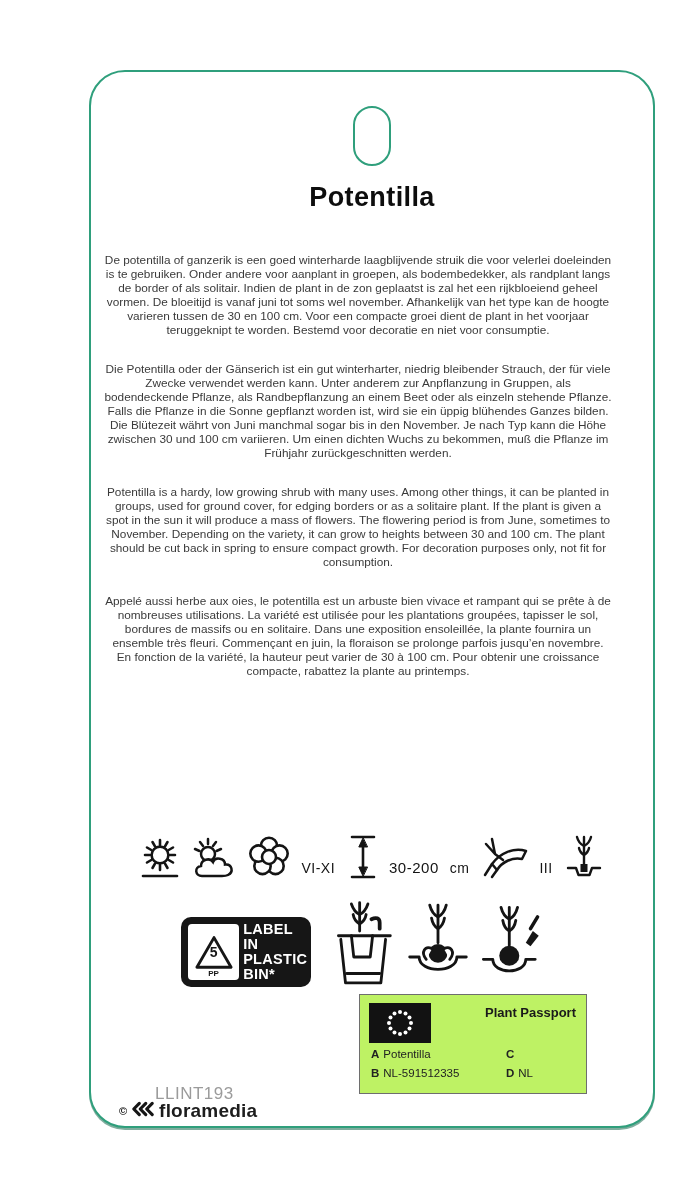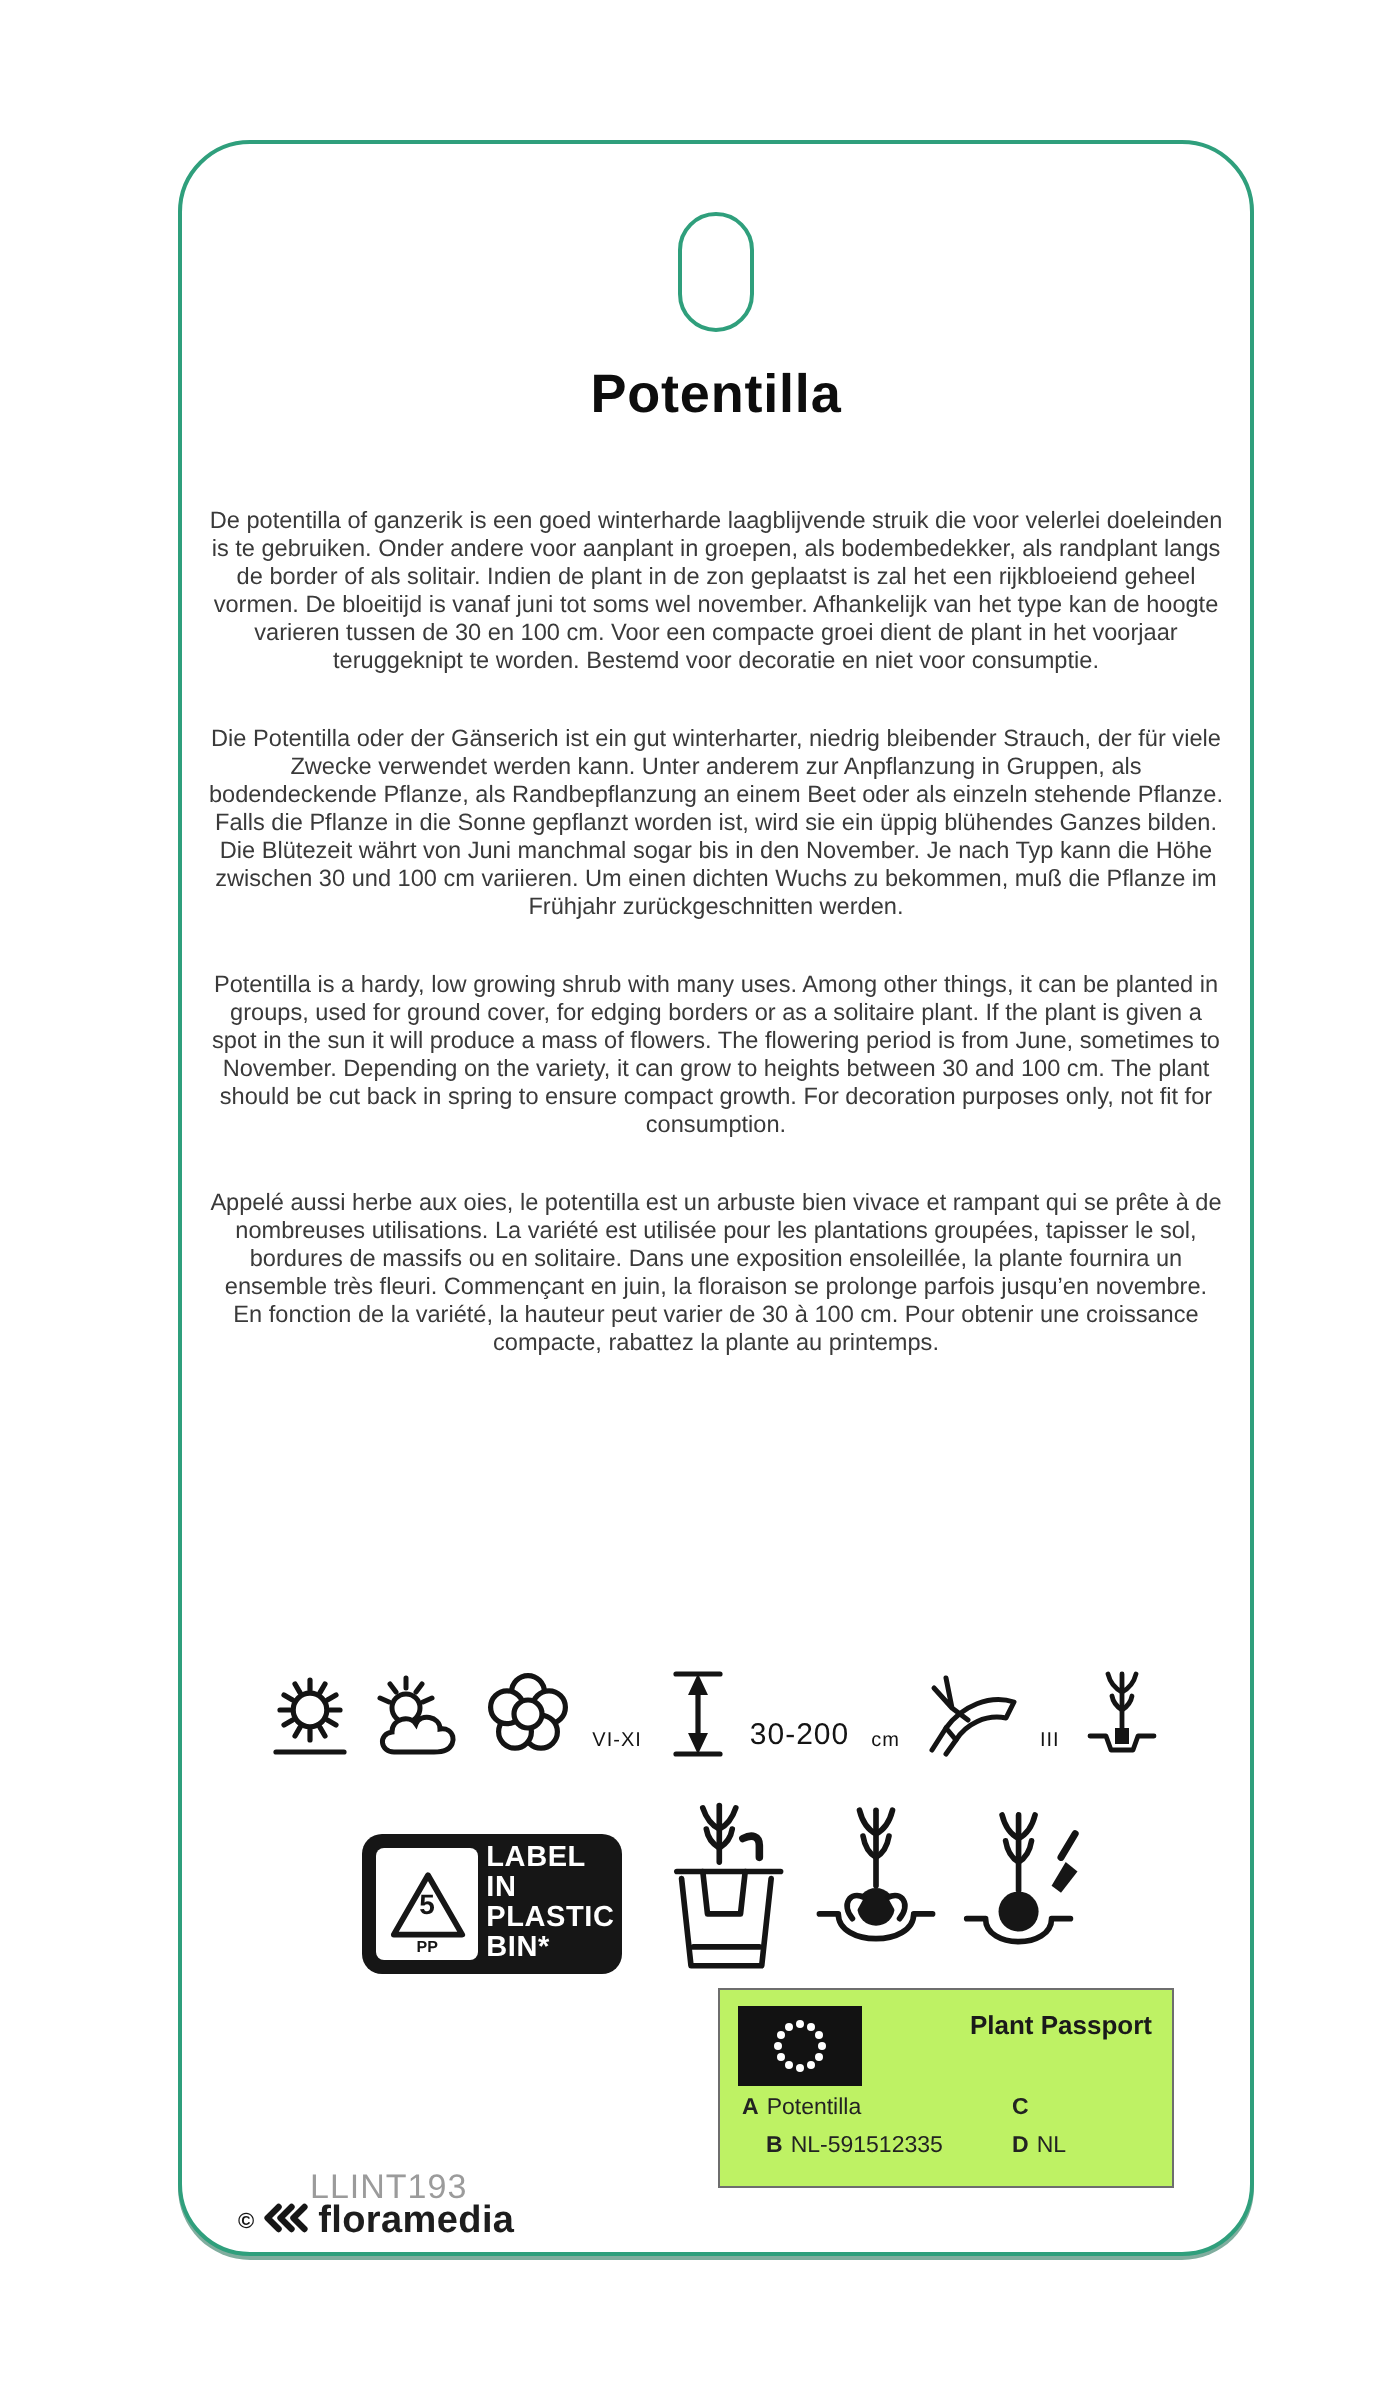"Potentilla" .card { padding-left: none -> 28px }
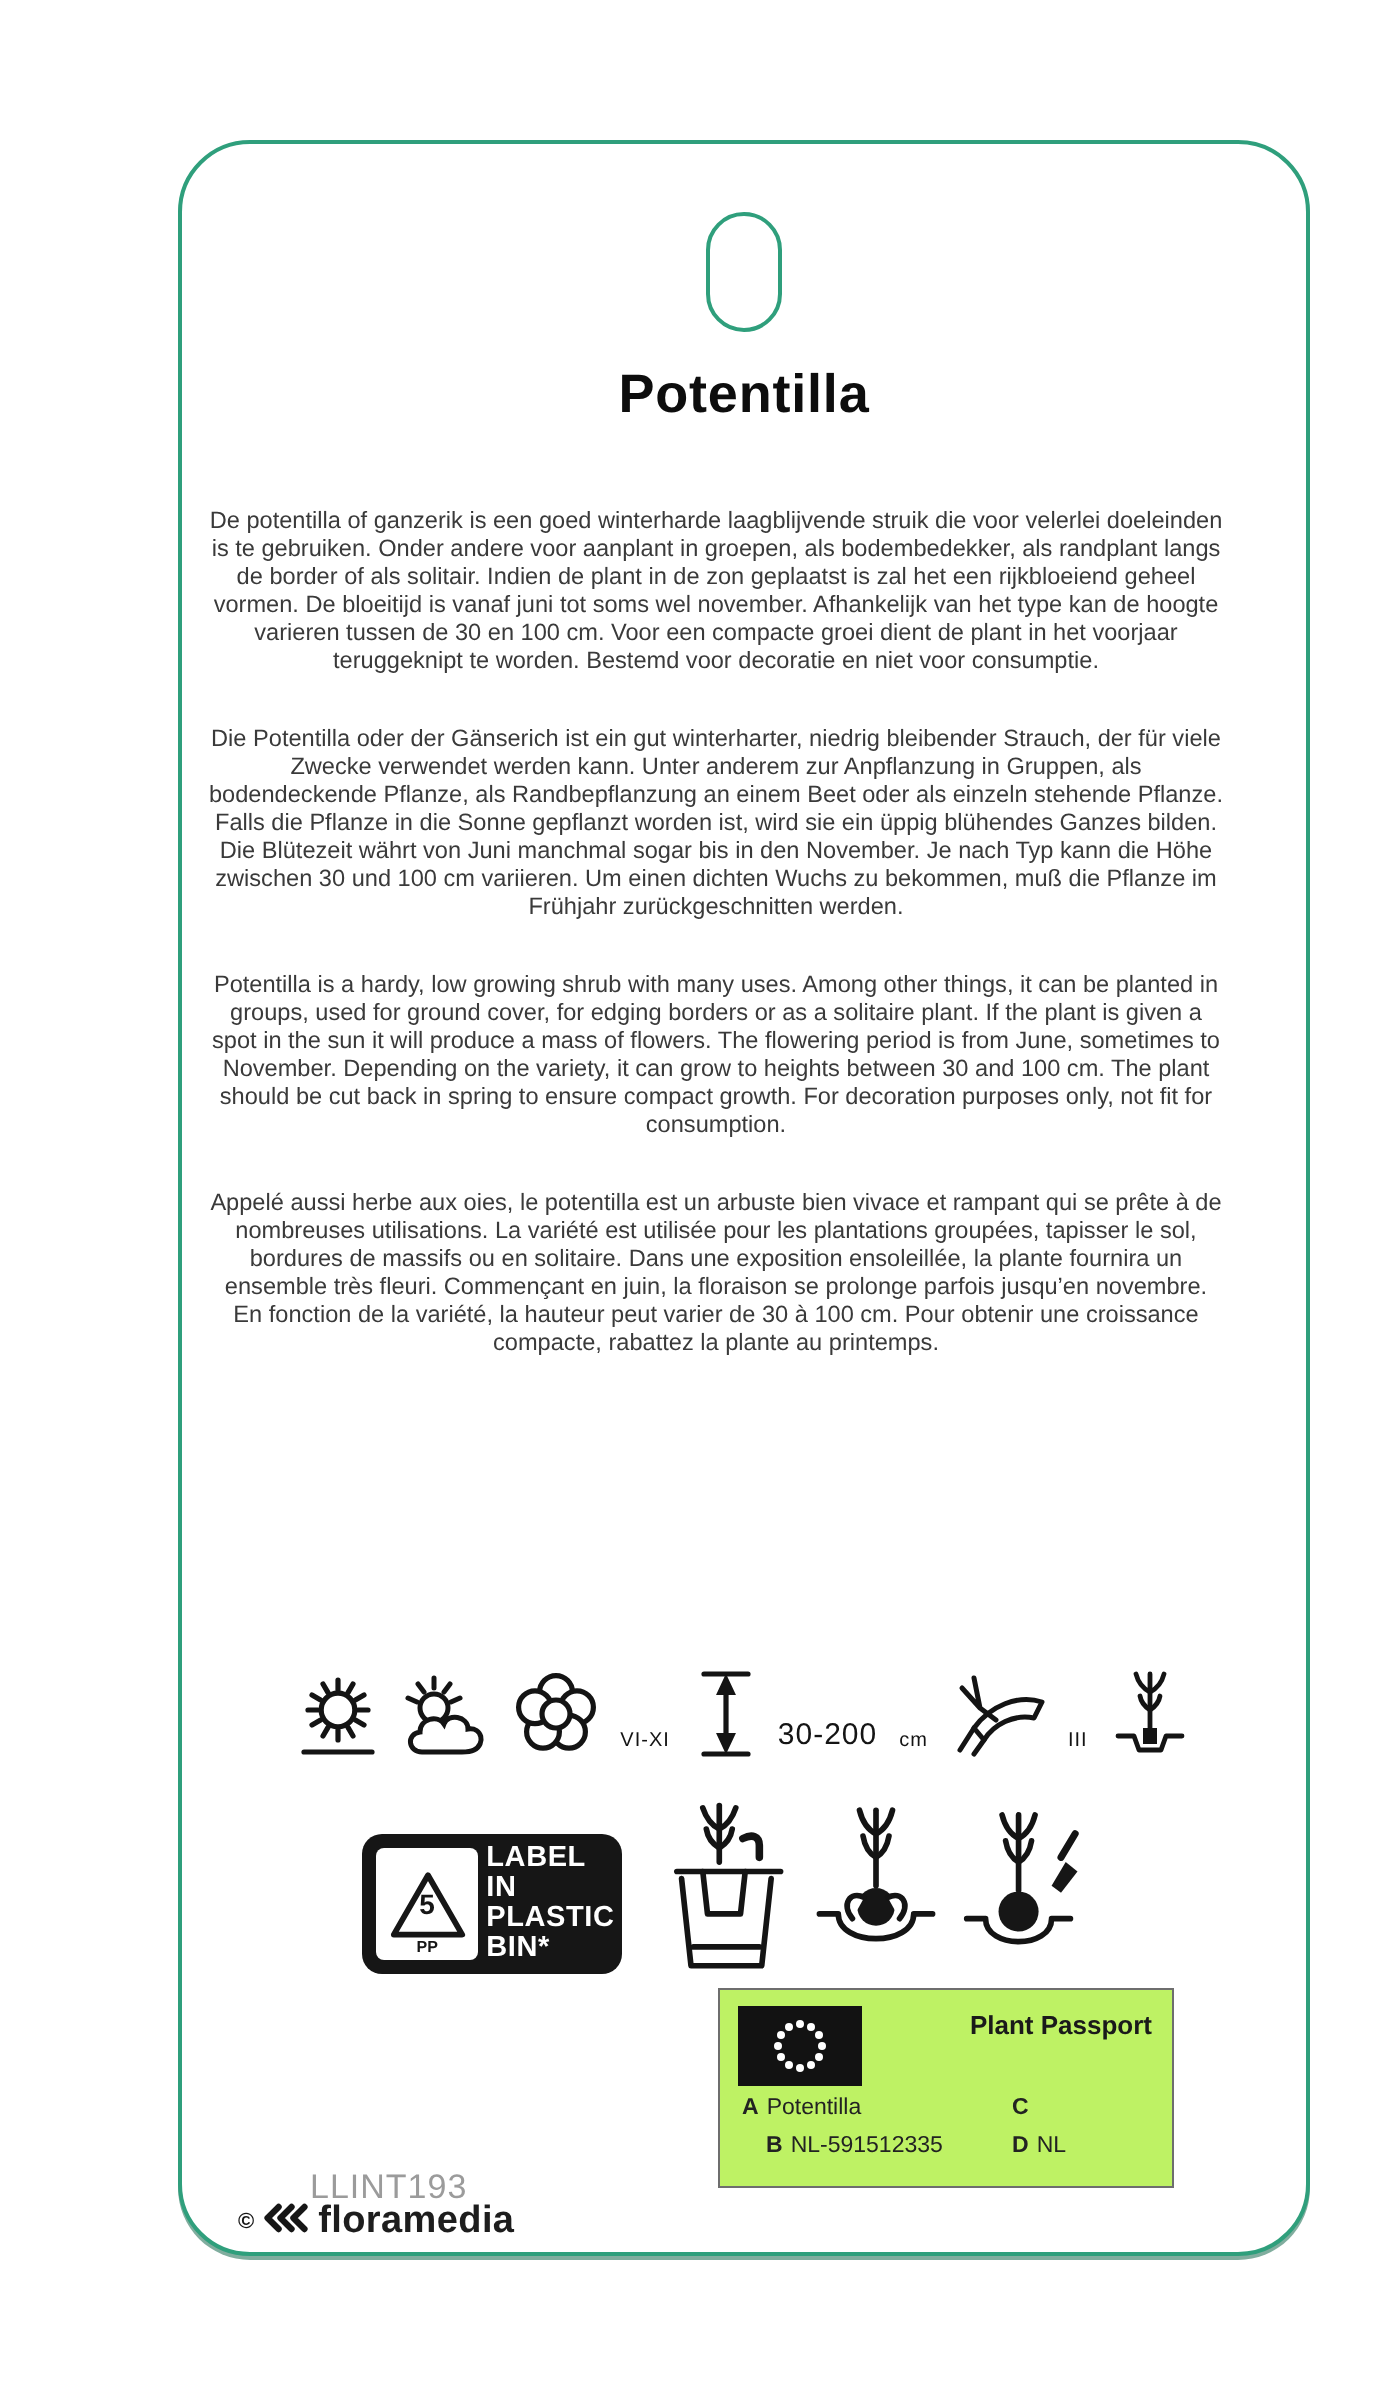"VI-XI" .icons-row .txt { font-size: 10px -> 14px }
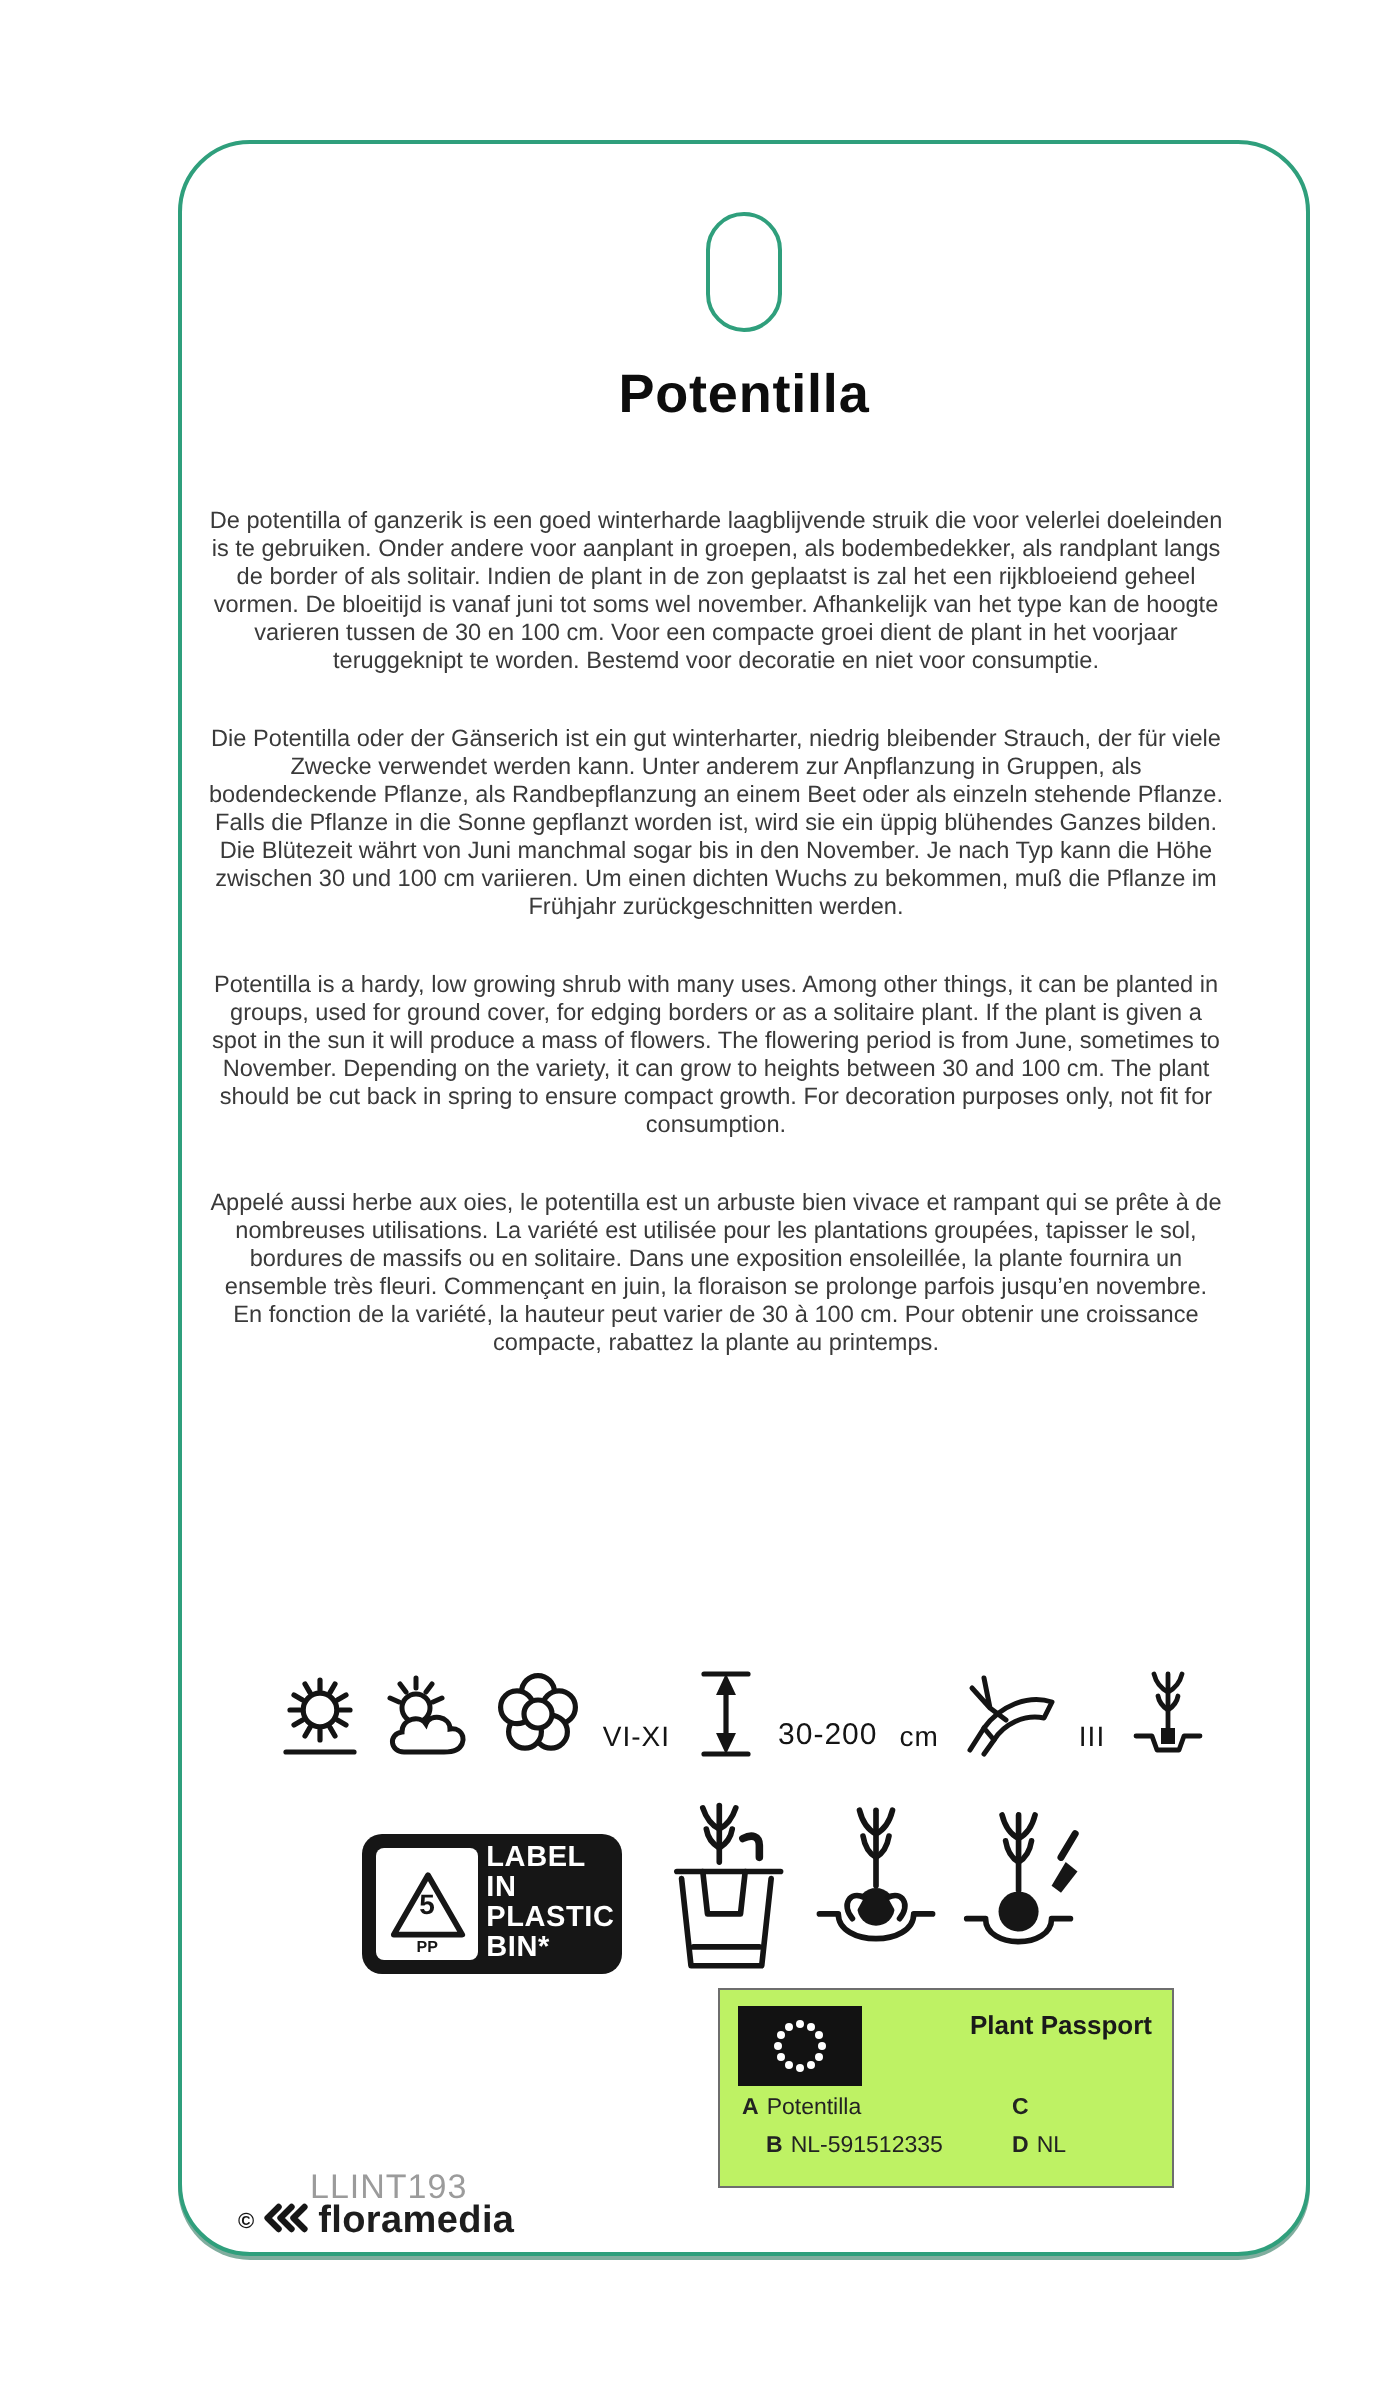"B NL-591512335" .pp-b { margin-left: 12px -> none }
